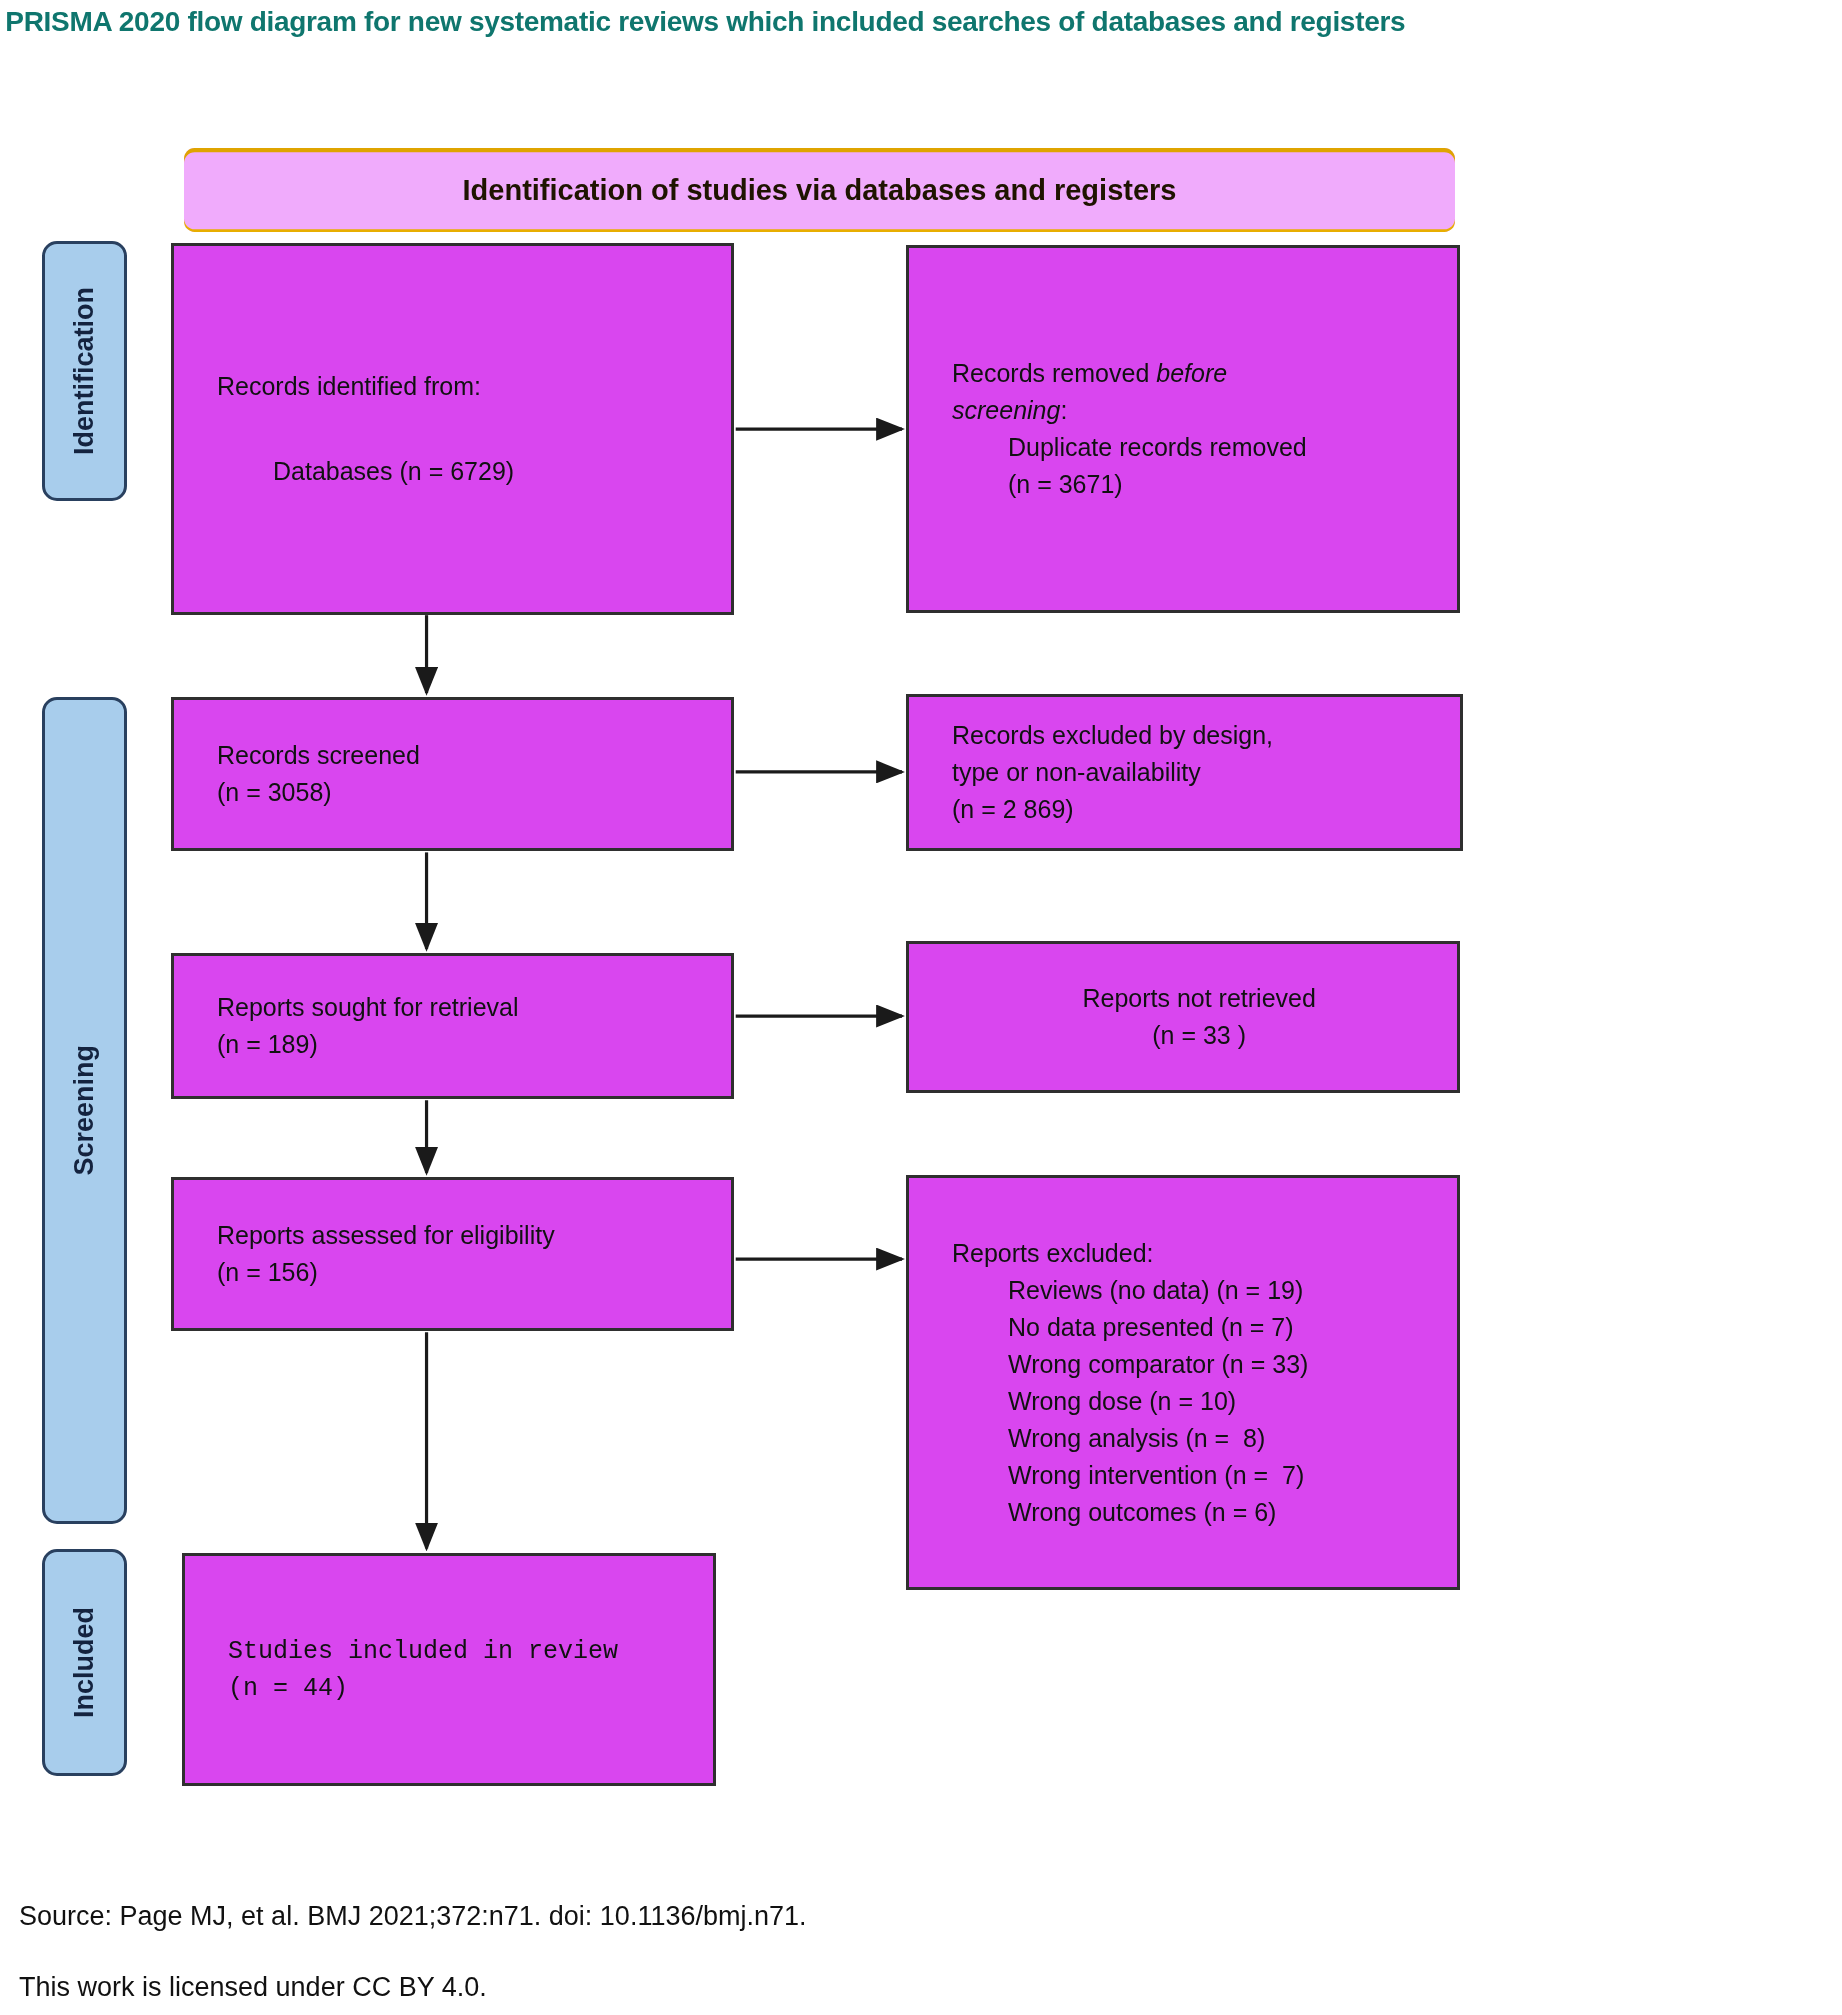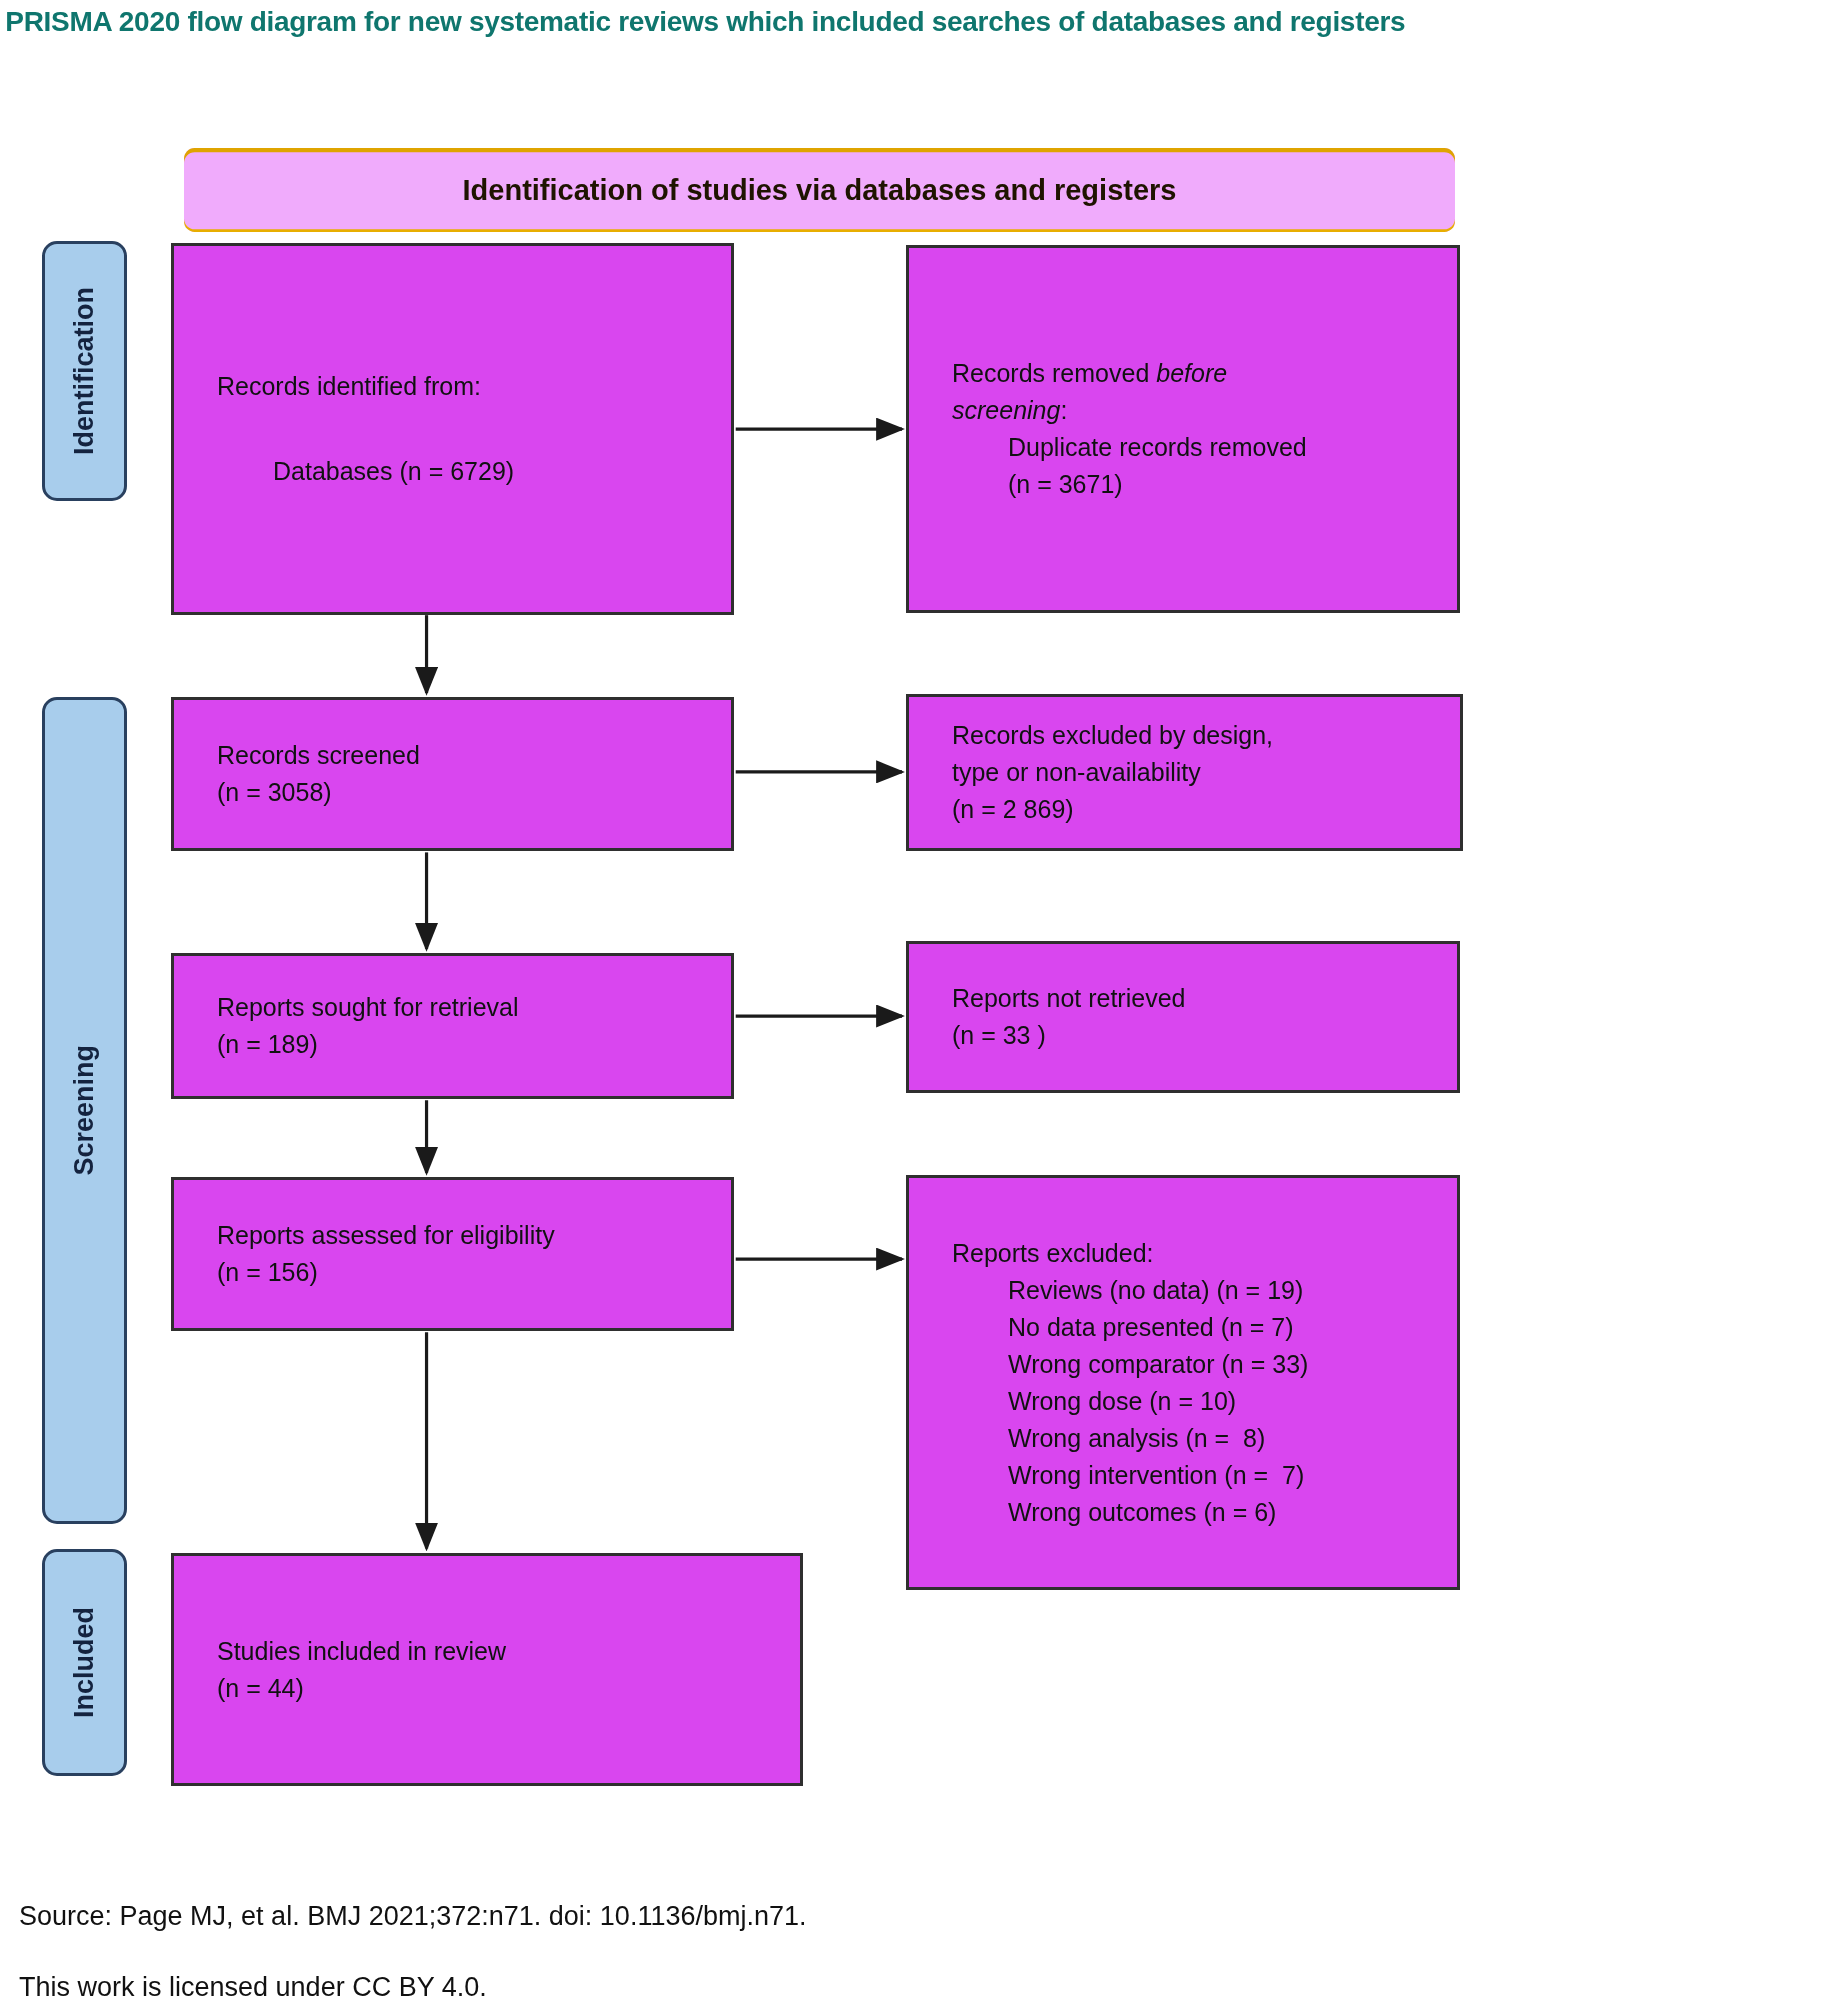"Reports not retrieved" #box-notretrieved { text-align: none -> center }
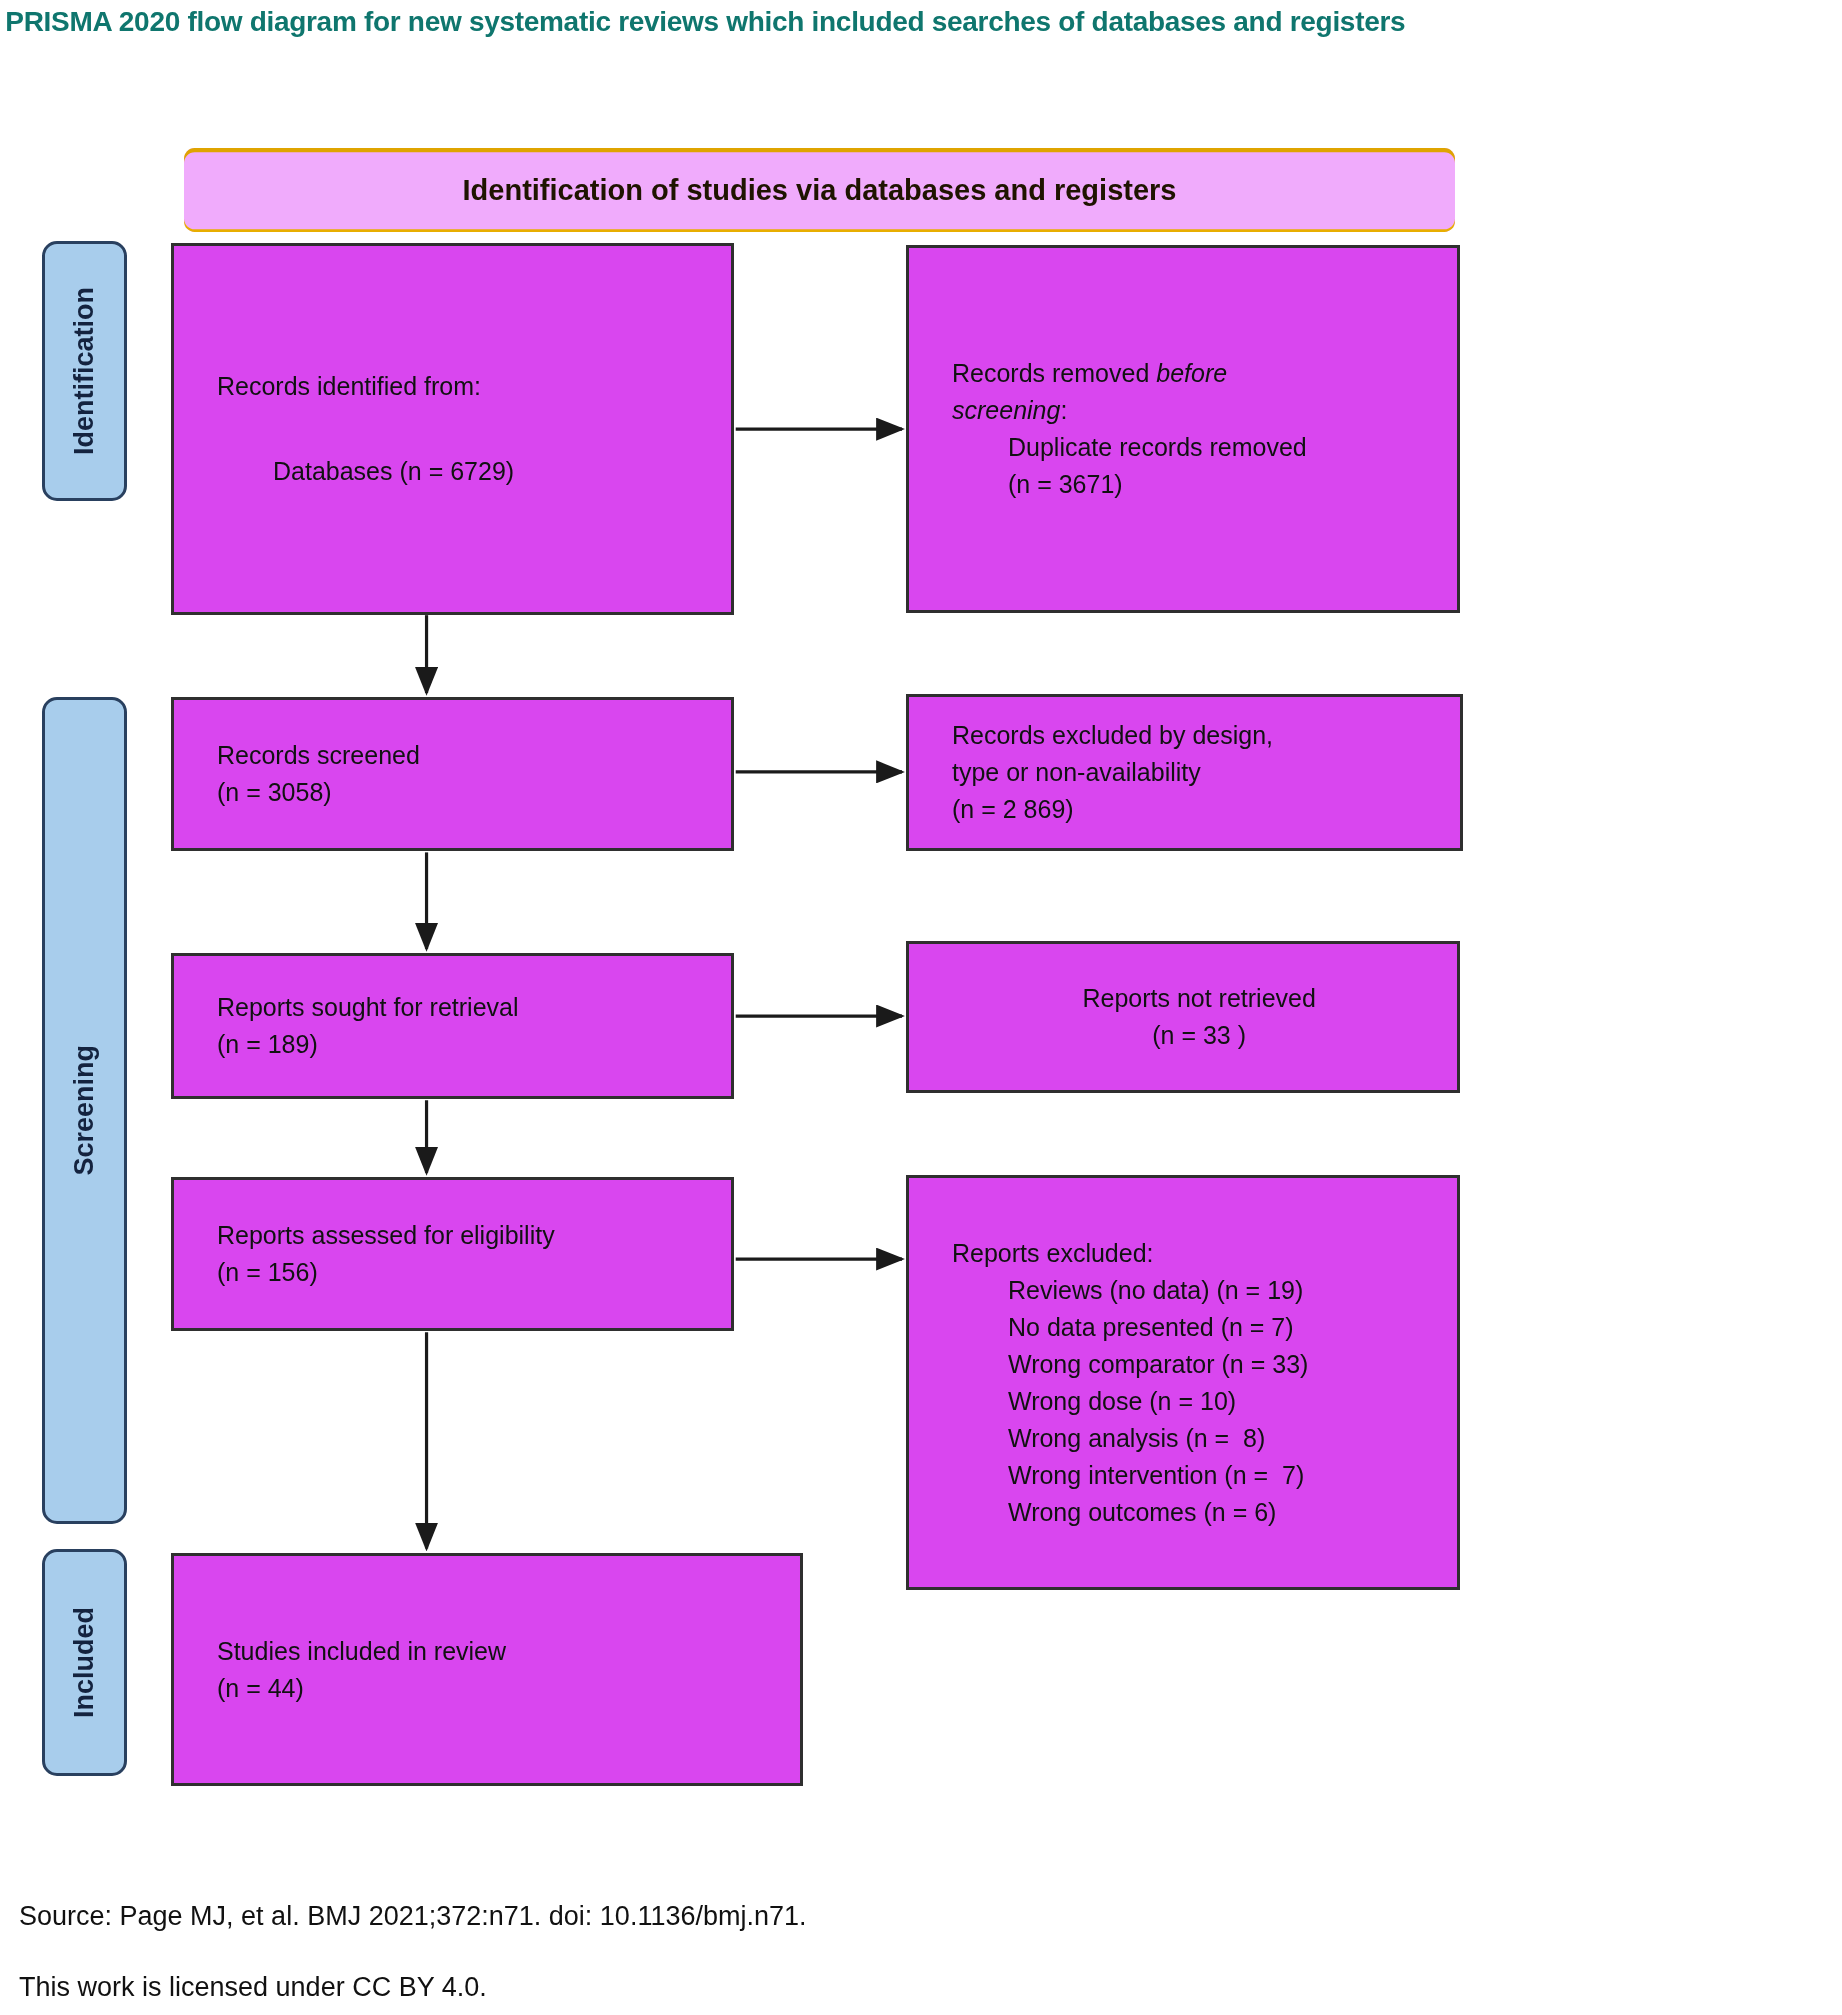"Studies included in review" #box-included { font-family: none -> Liberation Mono, monospace; left: 171px -> 182px; width: 632px -> 534px }
